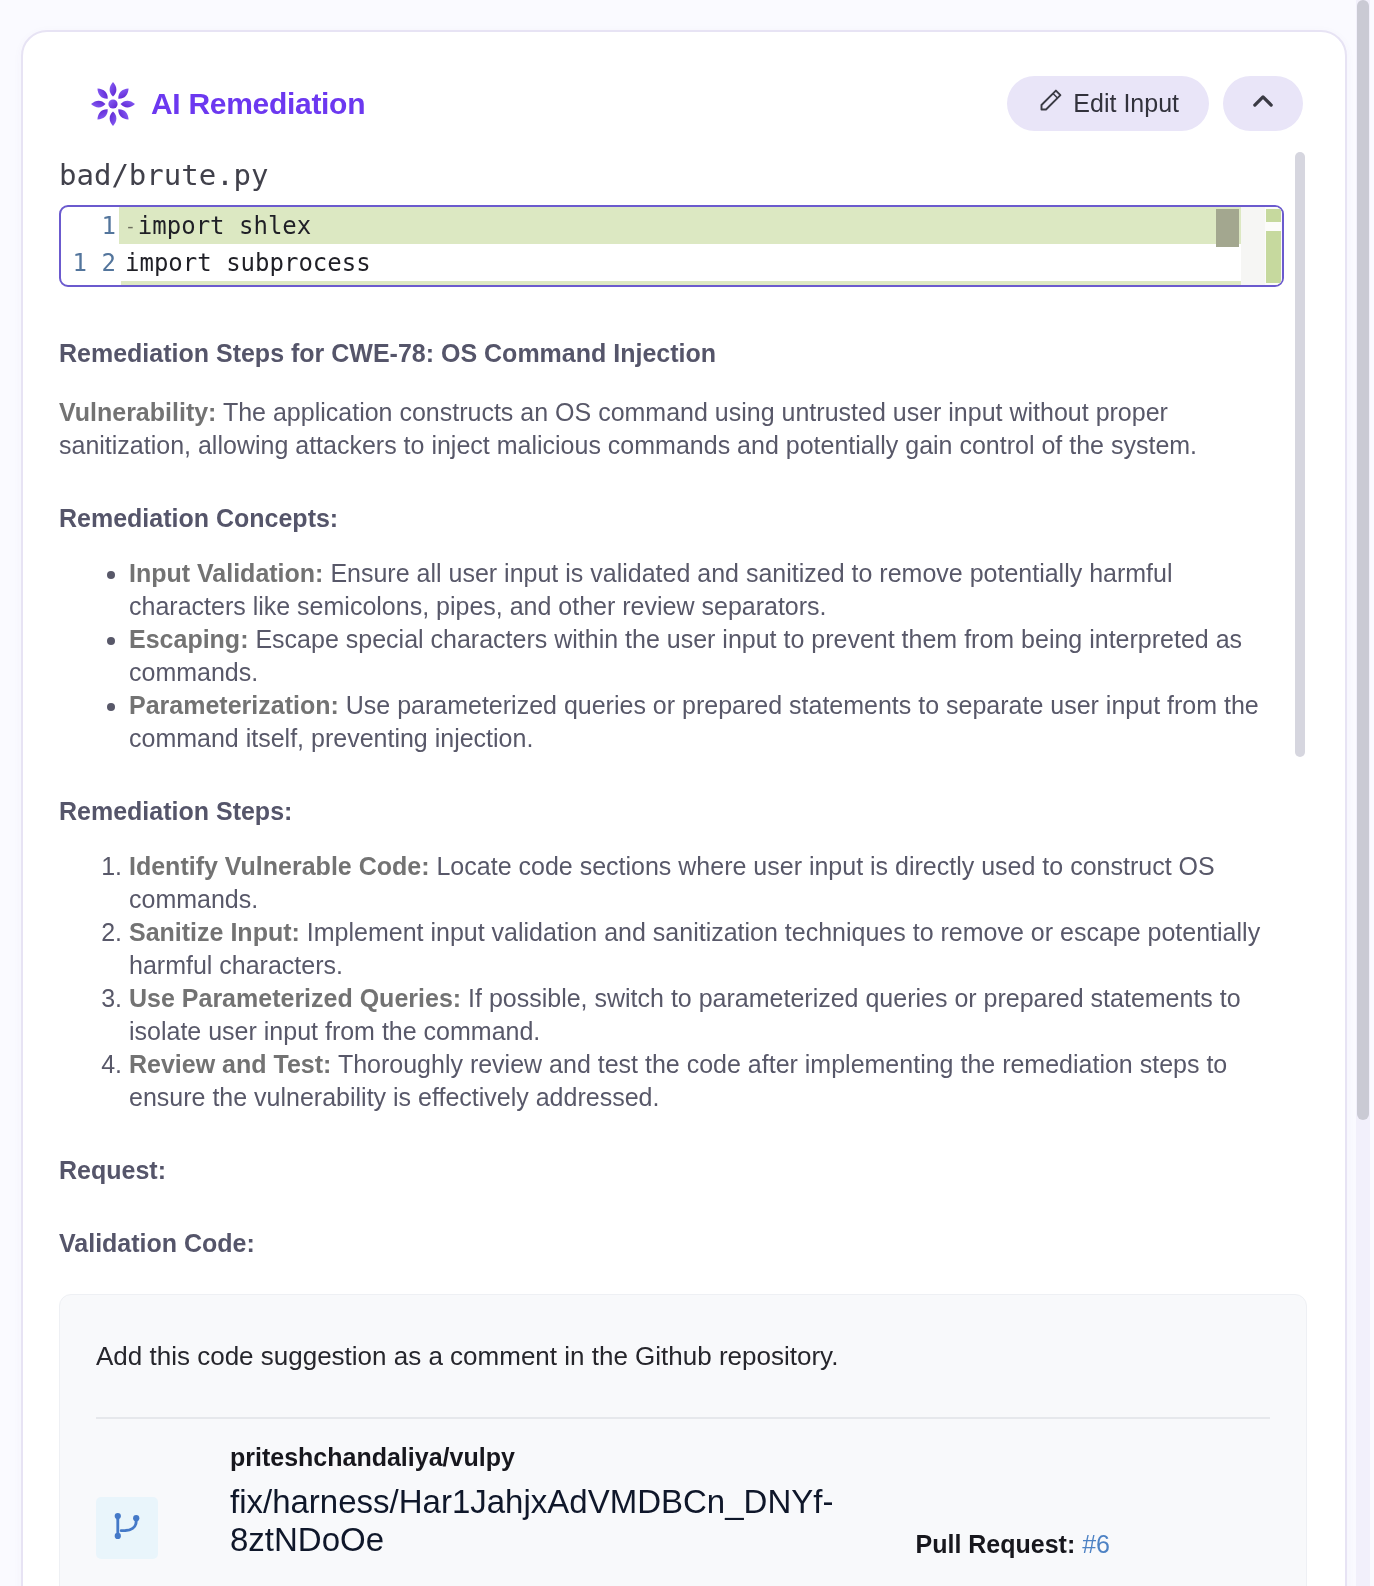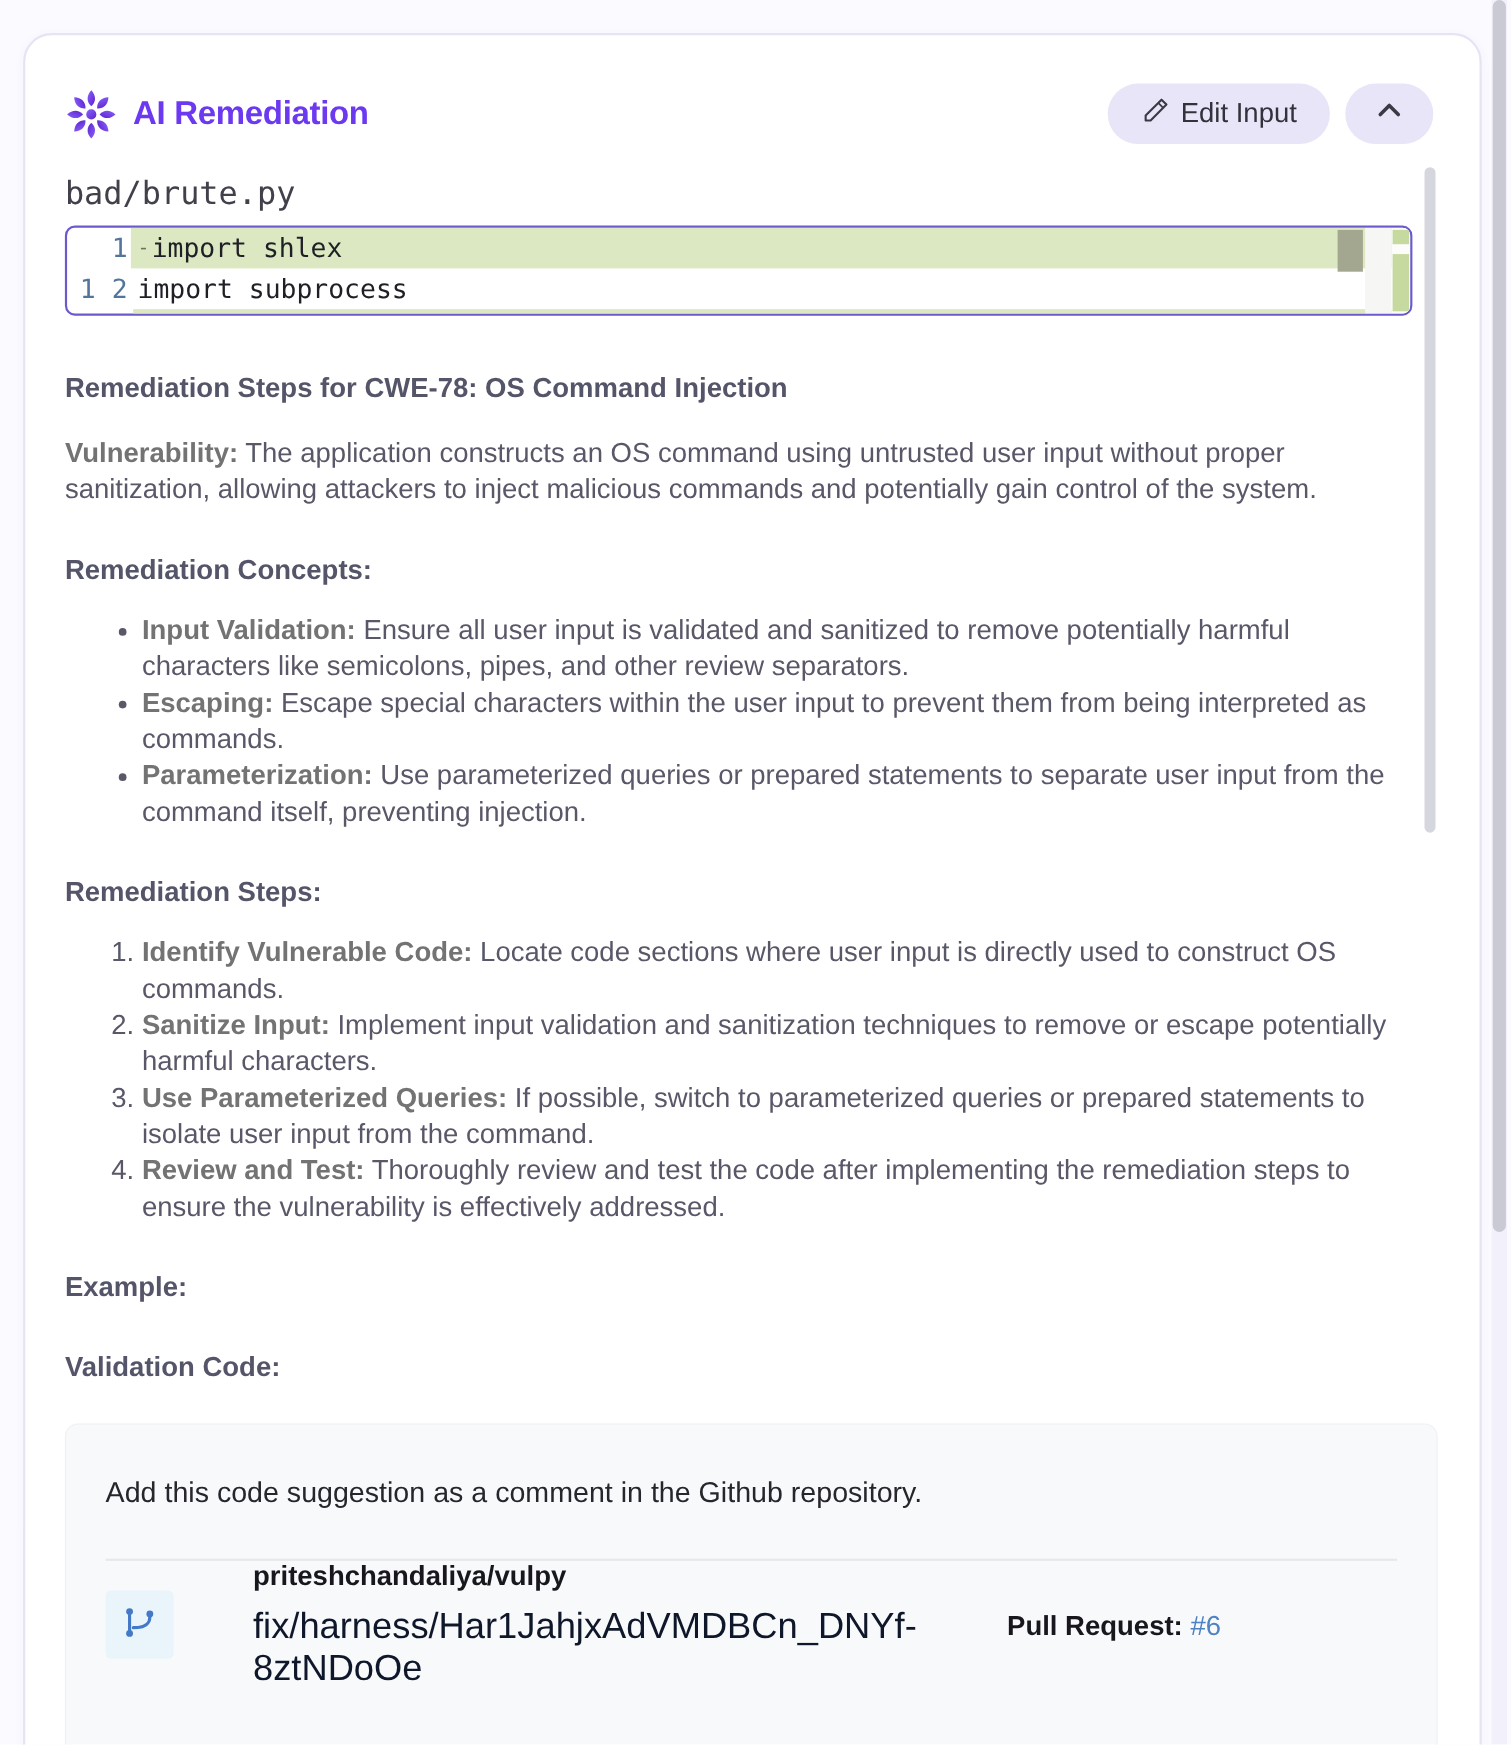"AI Remediation" .panel-header { margin-left: none -> 30px }
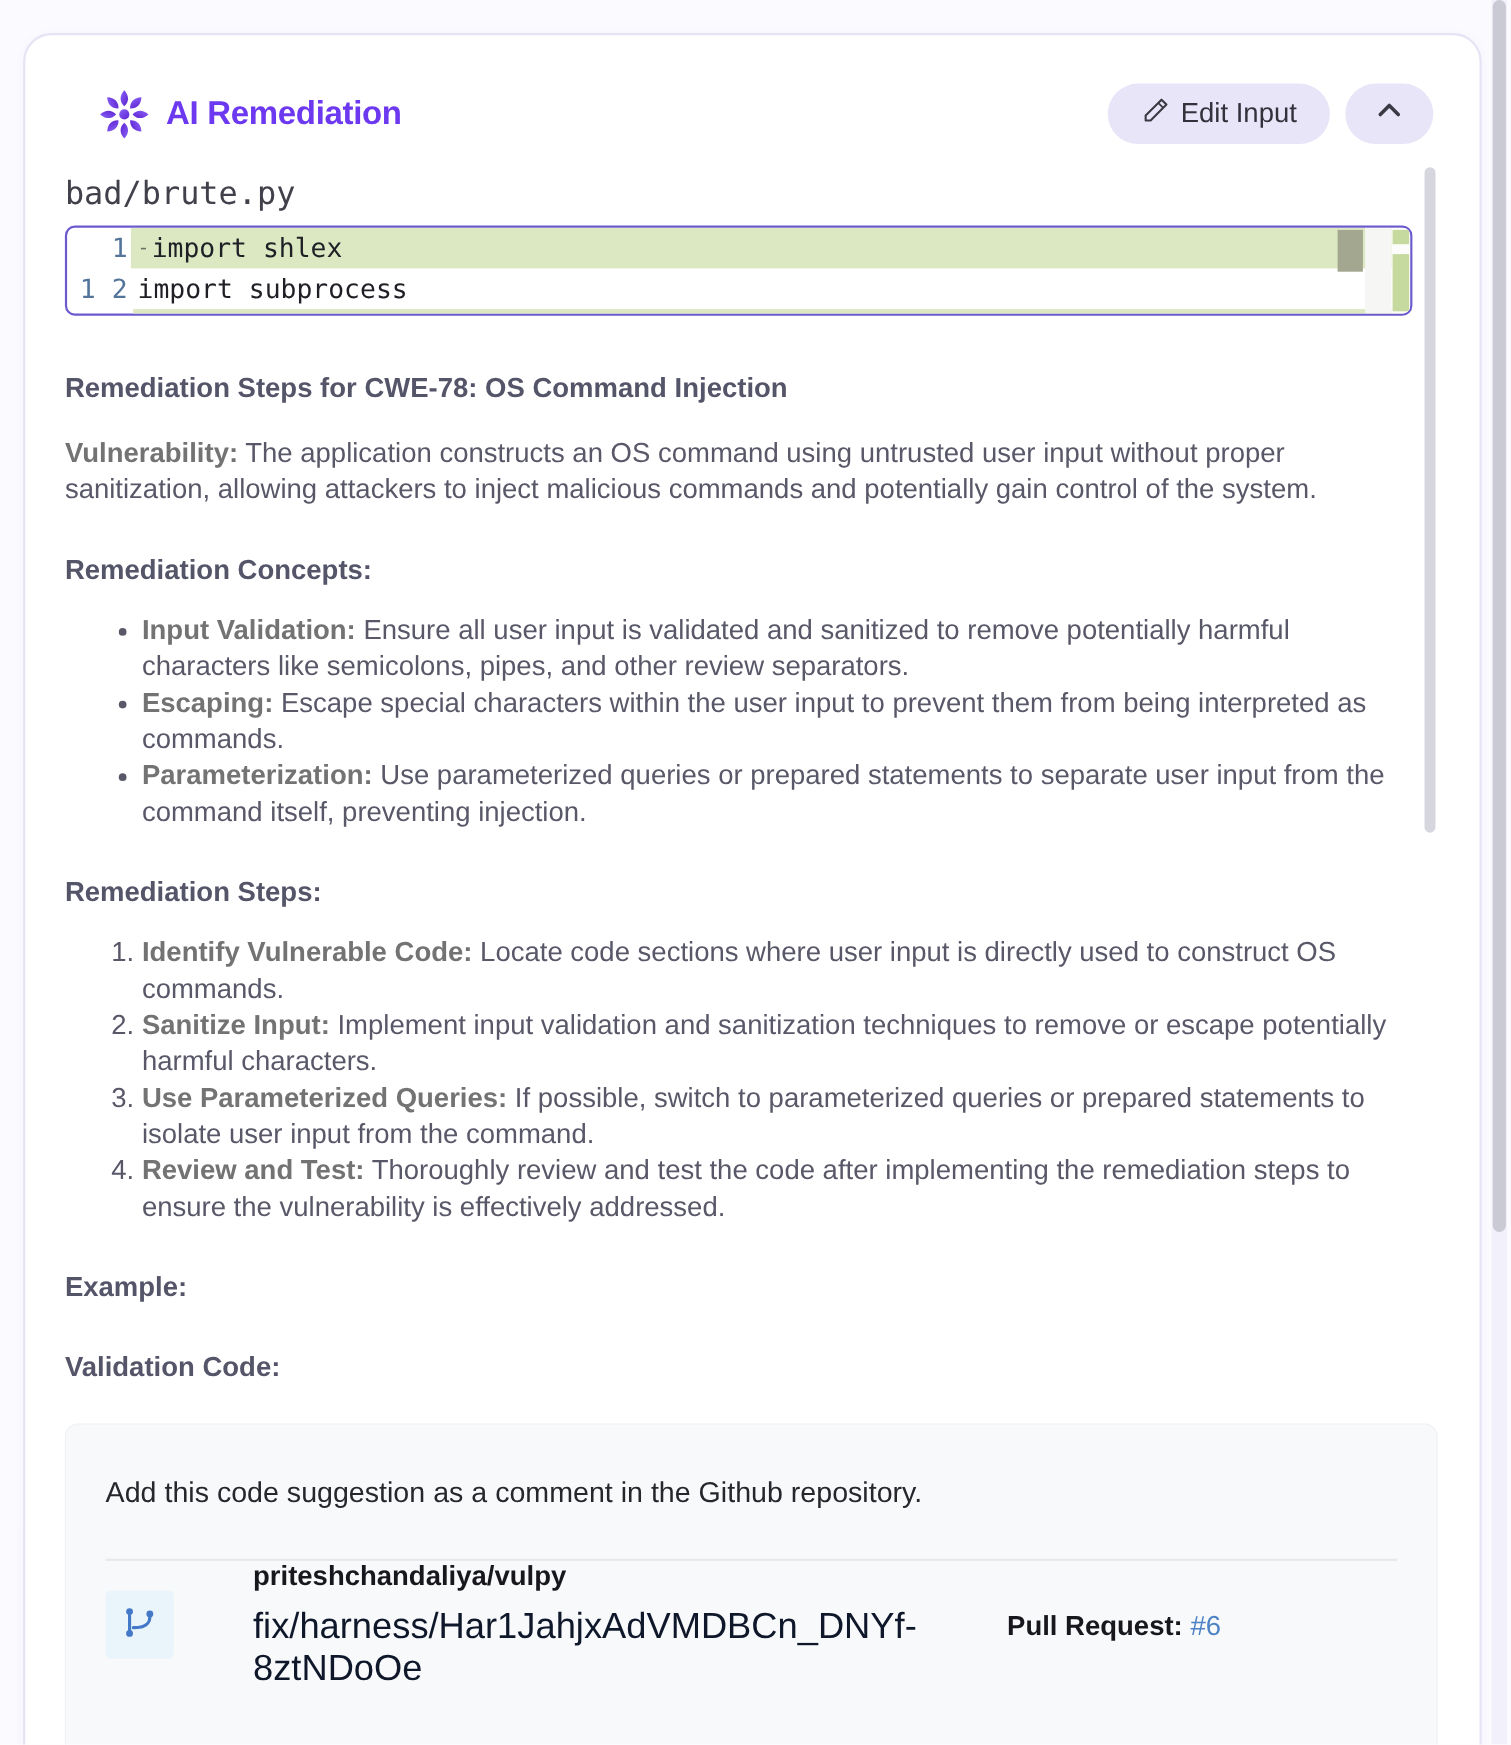"Example:" h3 { text: Example -> Request }
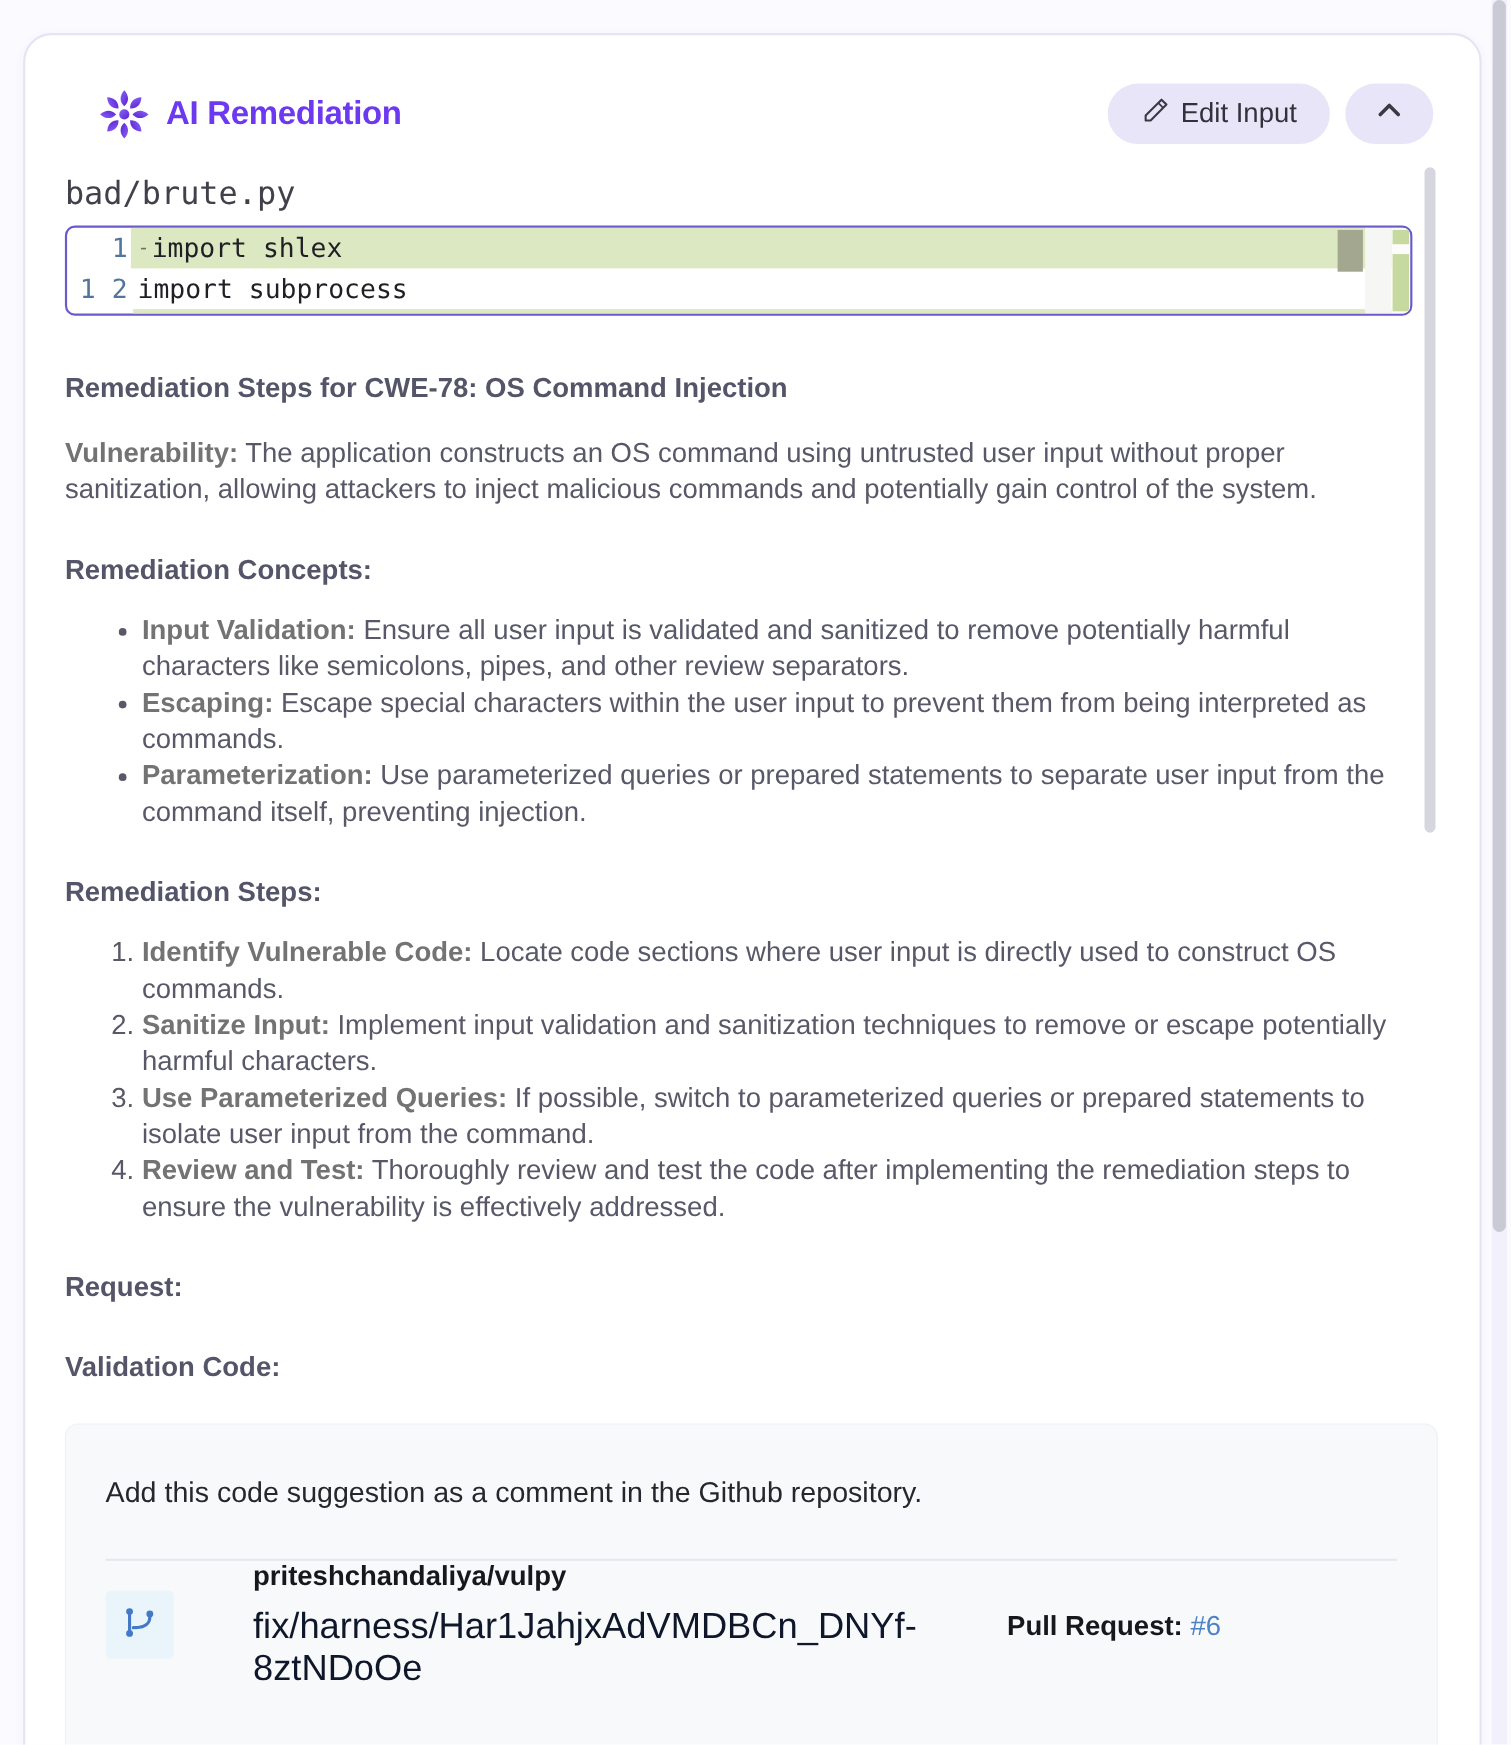"priteshchandaliya/vulpy" .repo-row { align-items: center -> flex-end; margin-top: none -> 24px }
